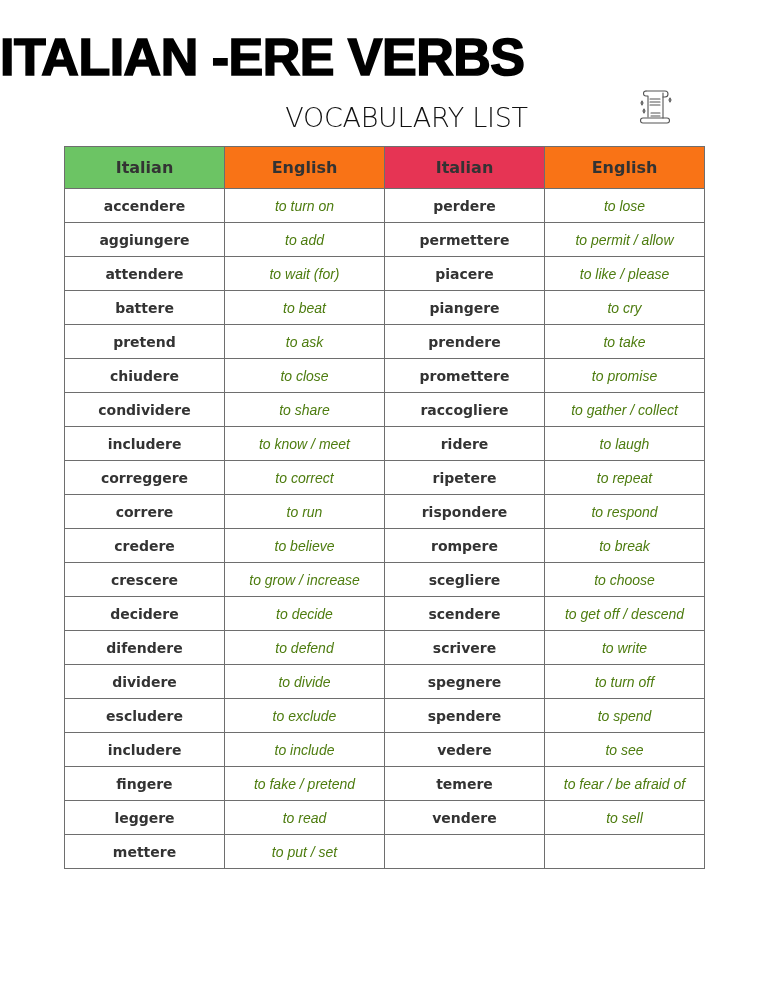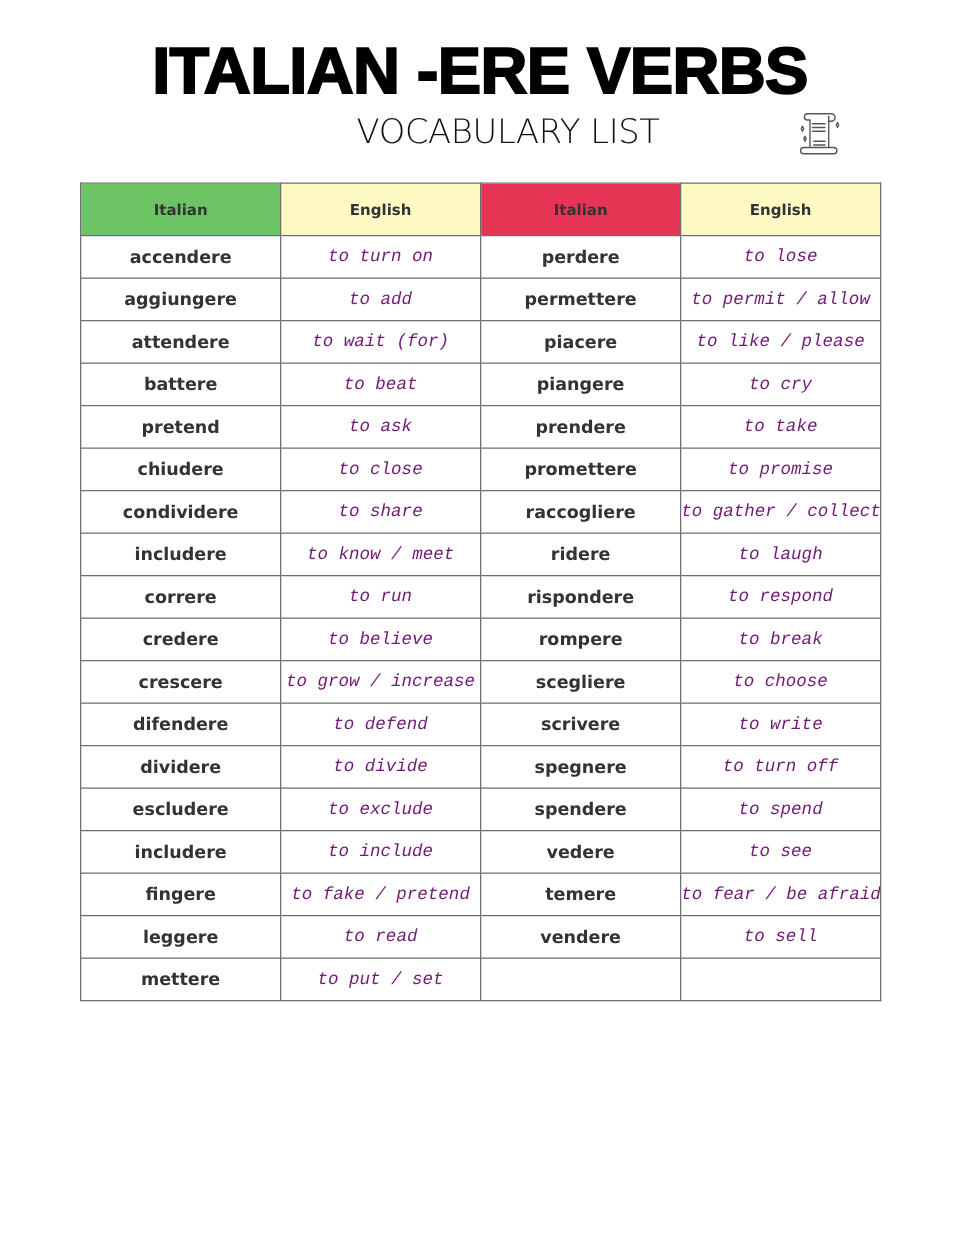"ITALIAN -ERE VERBS" .title { text-align: center -> left }
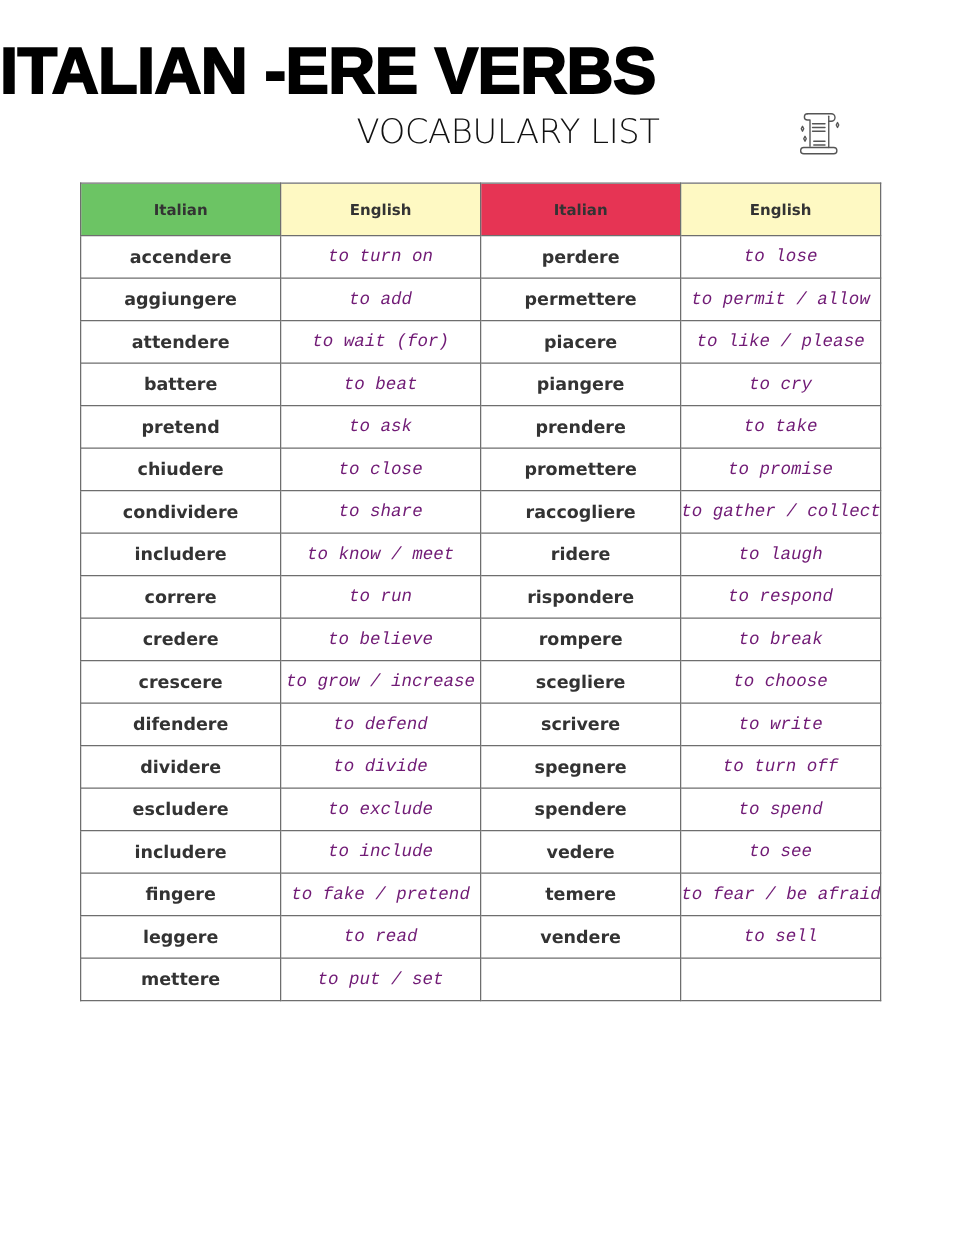"VOCABULARY LIST" .subtitle { top: 88px -> 100px }
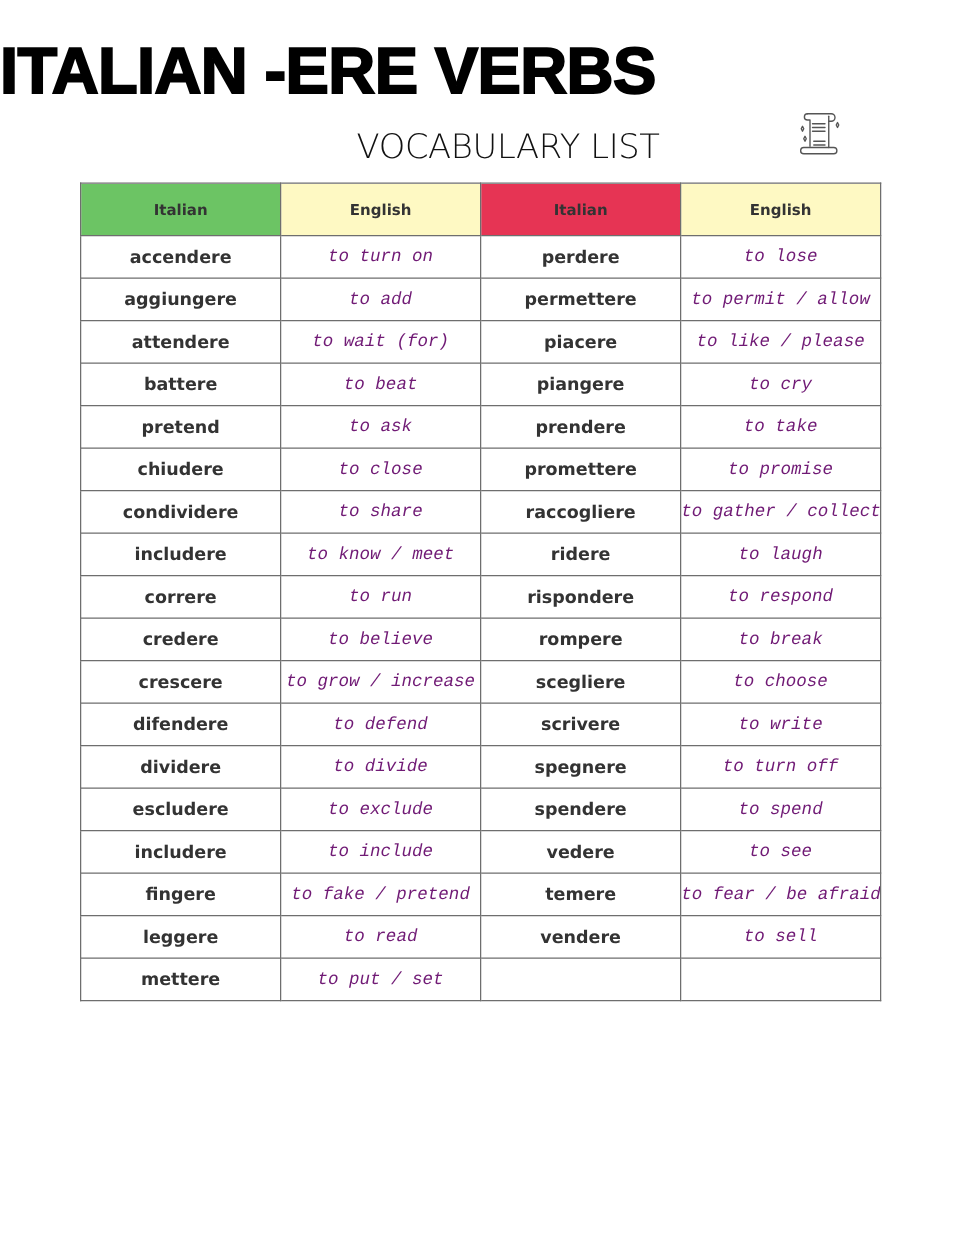"Italian" table.vocab th { font-size: 12px -> 16px }
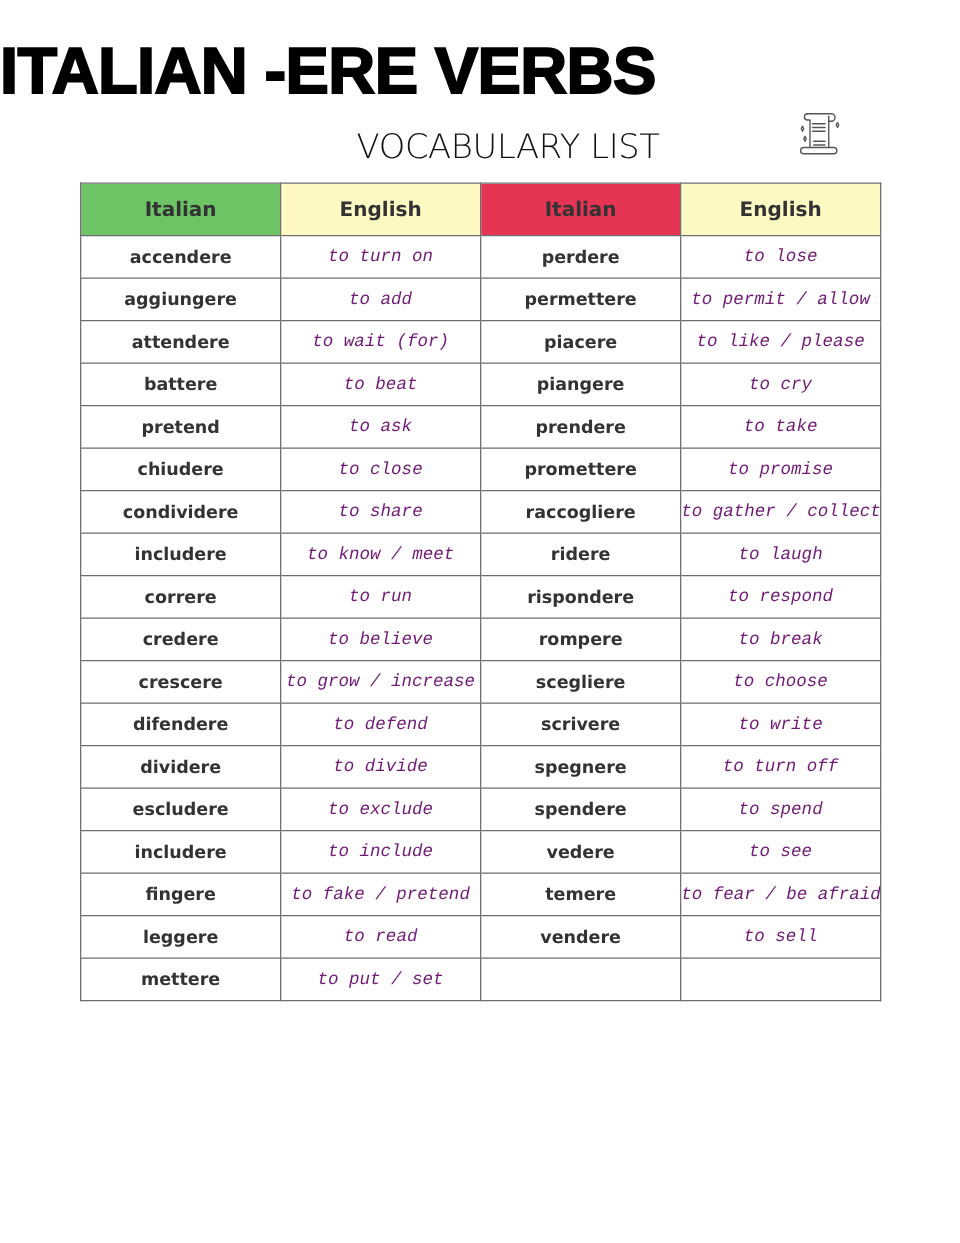"English" th.white { background: #fef9c3 -> #f97316 }
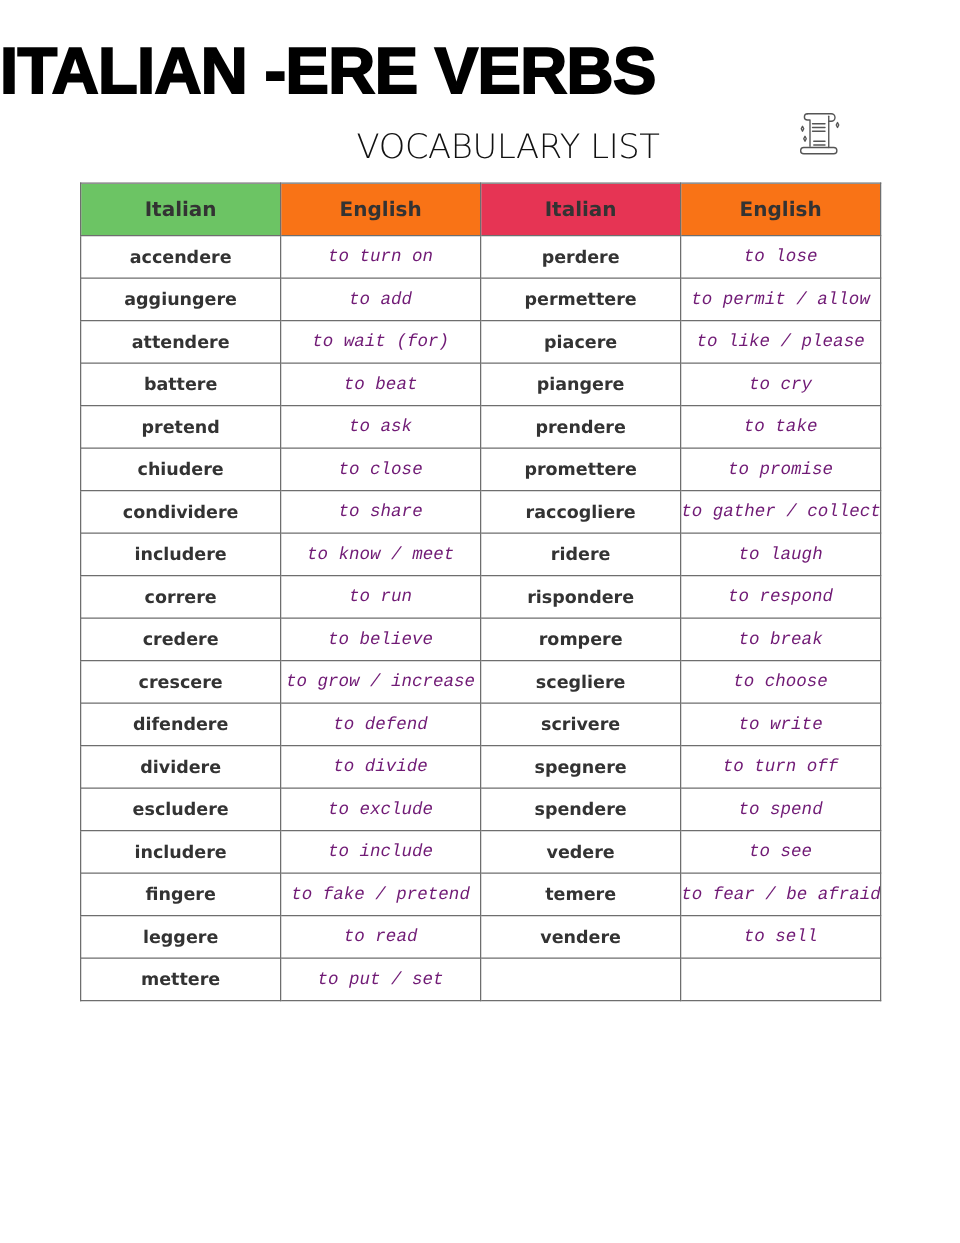"to turn on" td.en { color: #701a75 -> #4d7c0f; font-family: Liberation Mono, monospace -> Liberation Sans, sans-serif }
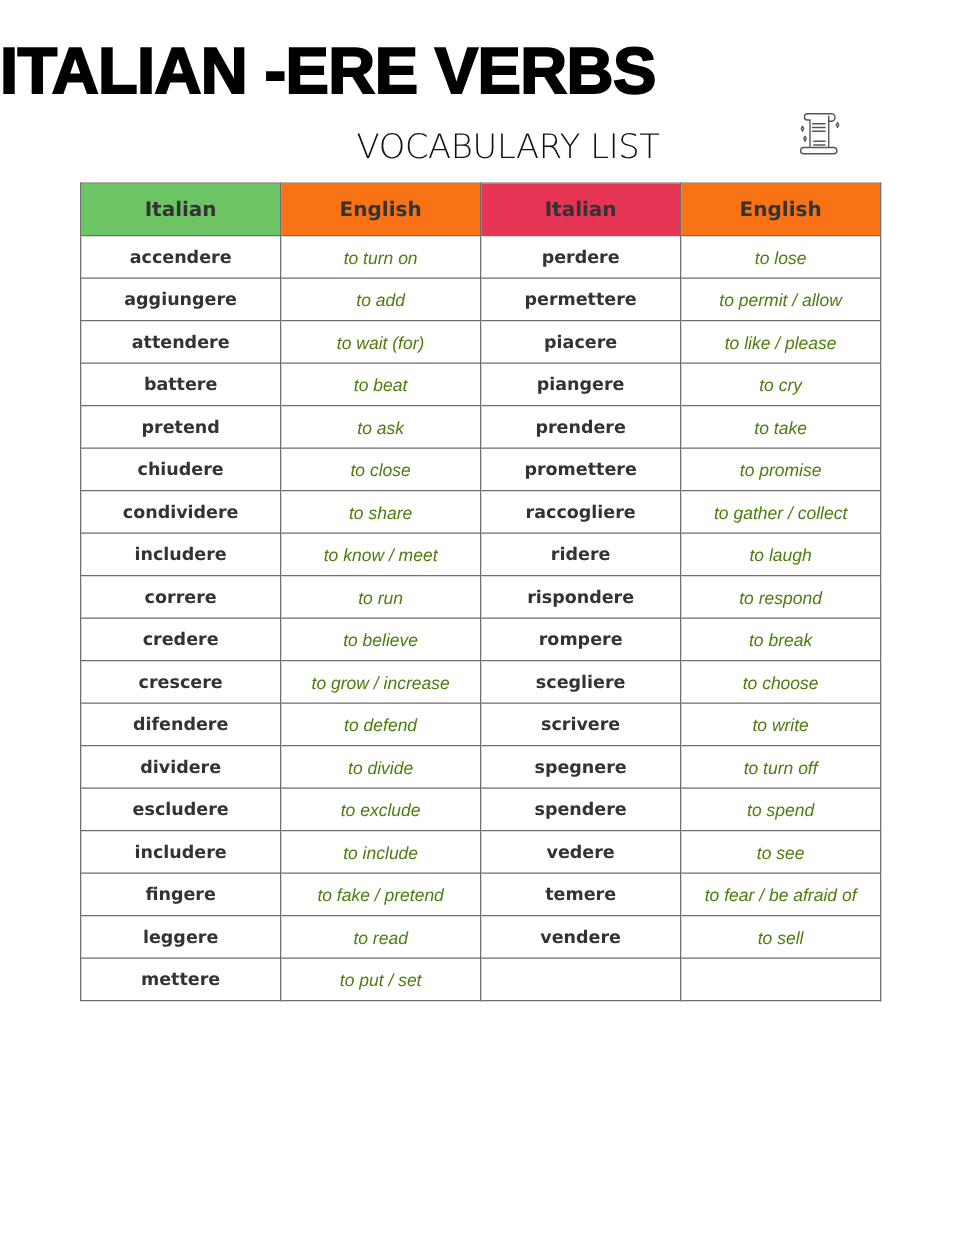"correggere" tr { html: none -> <tr> <td>correggere</td> <td>to correct</td> <td>ripetere</td> <td>to repeat</td> </tr> }
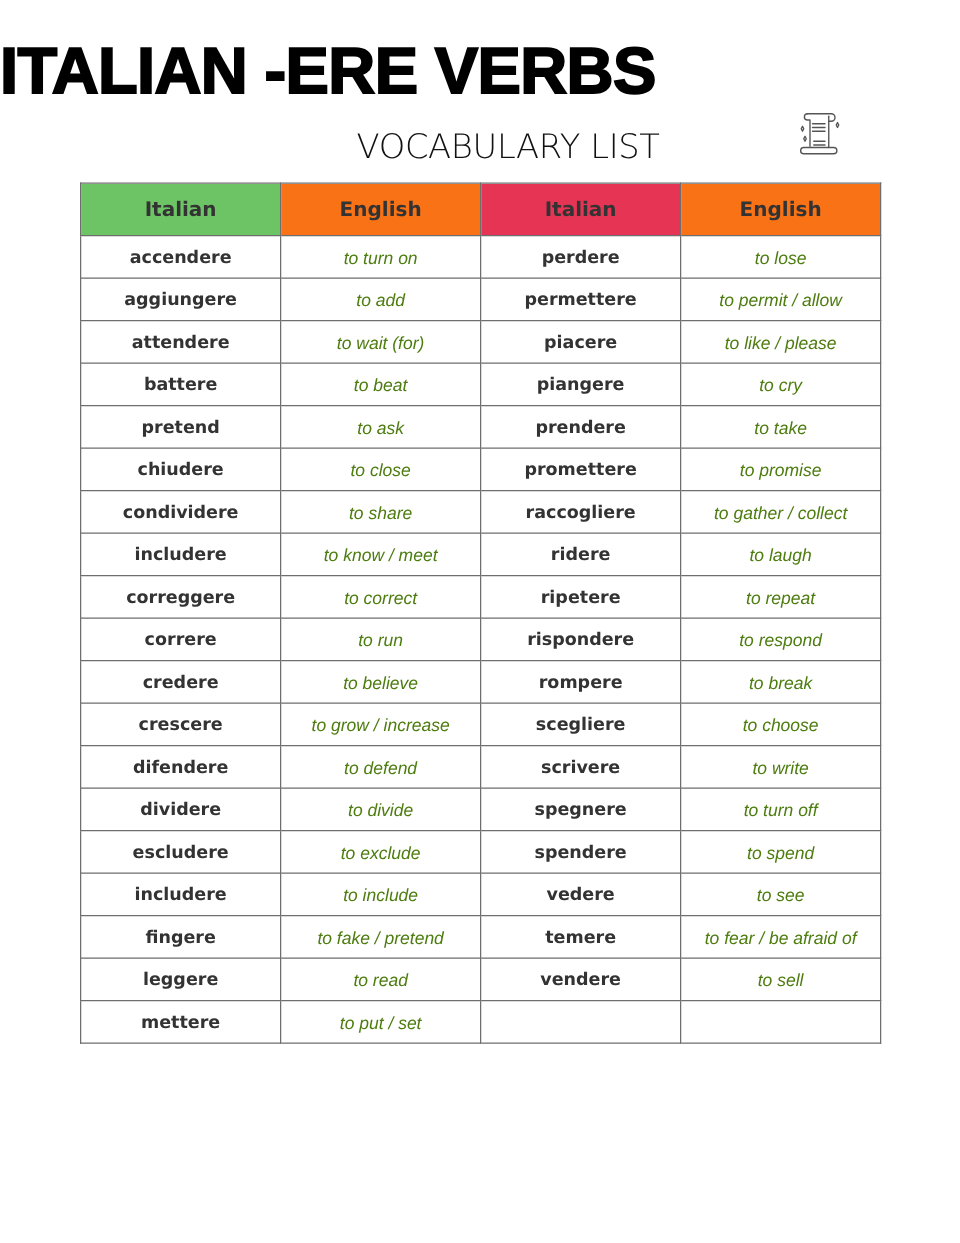"decidere" tr { html: none -> <tr> <td>decidere</td> <td>to decide</td> <td>scendere</td> <td>to get off / descend</td> </tr> }
